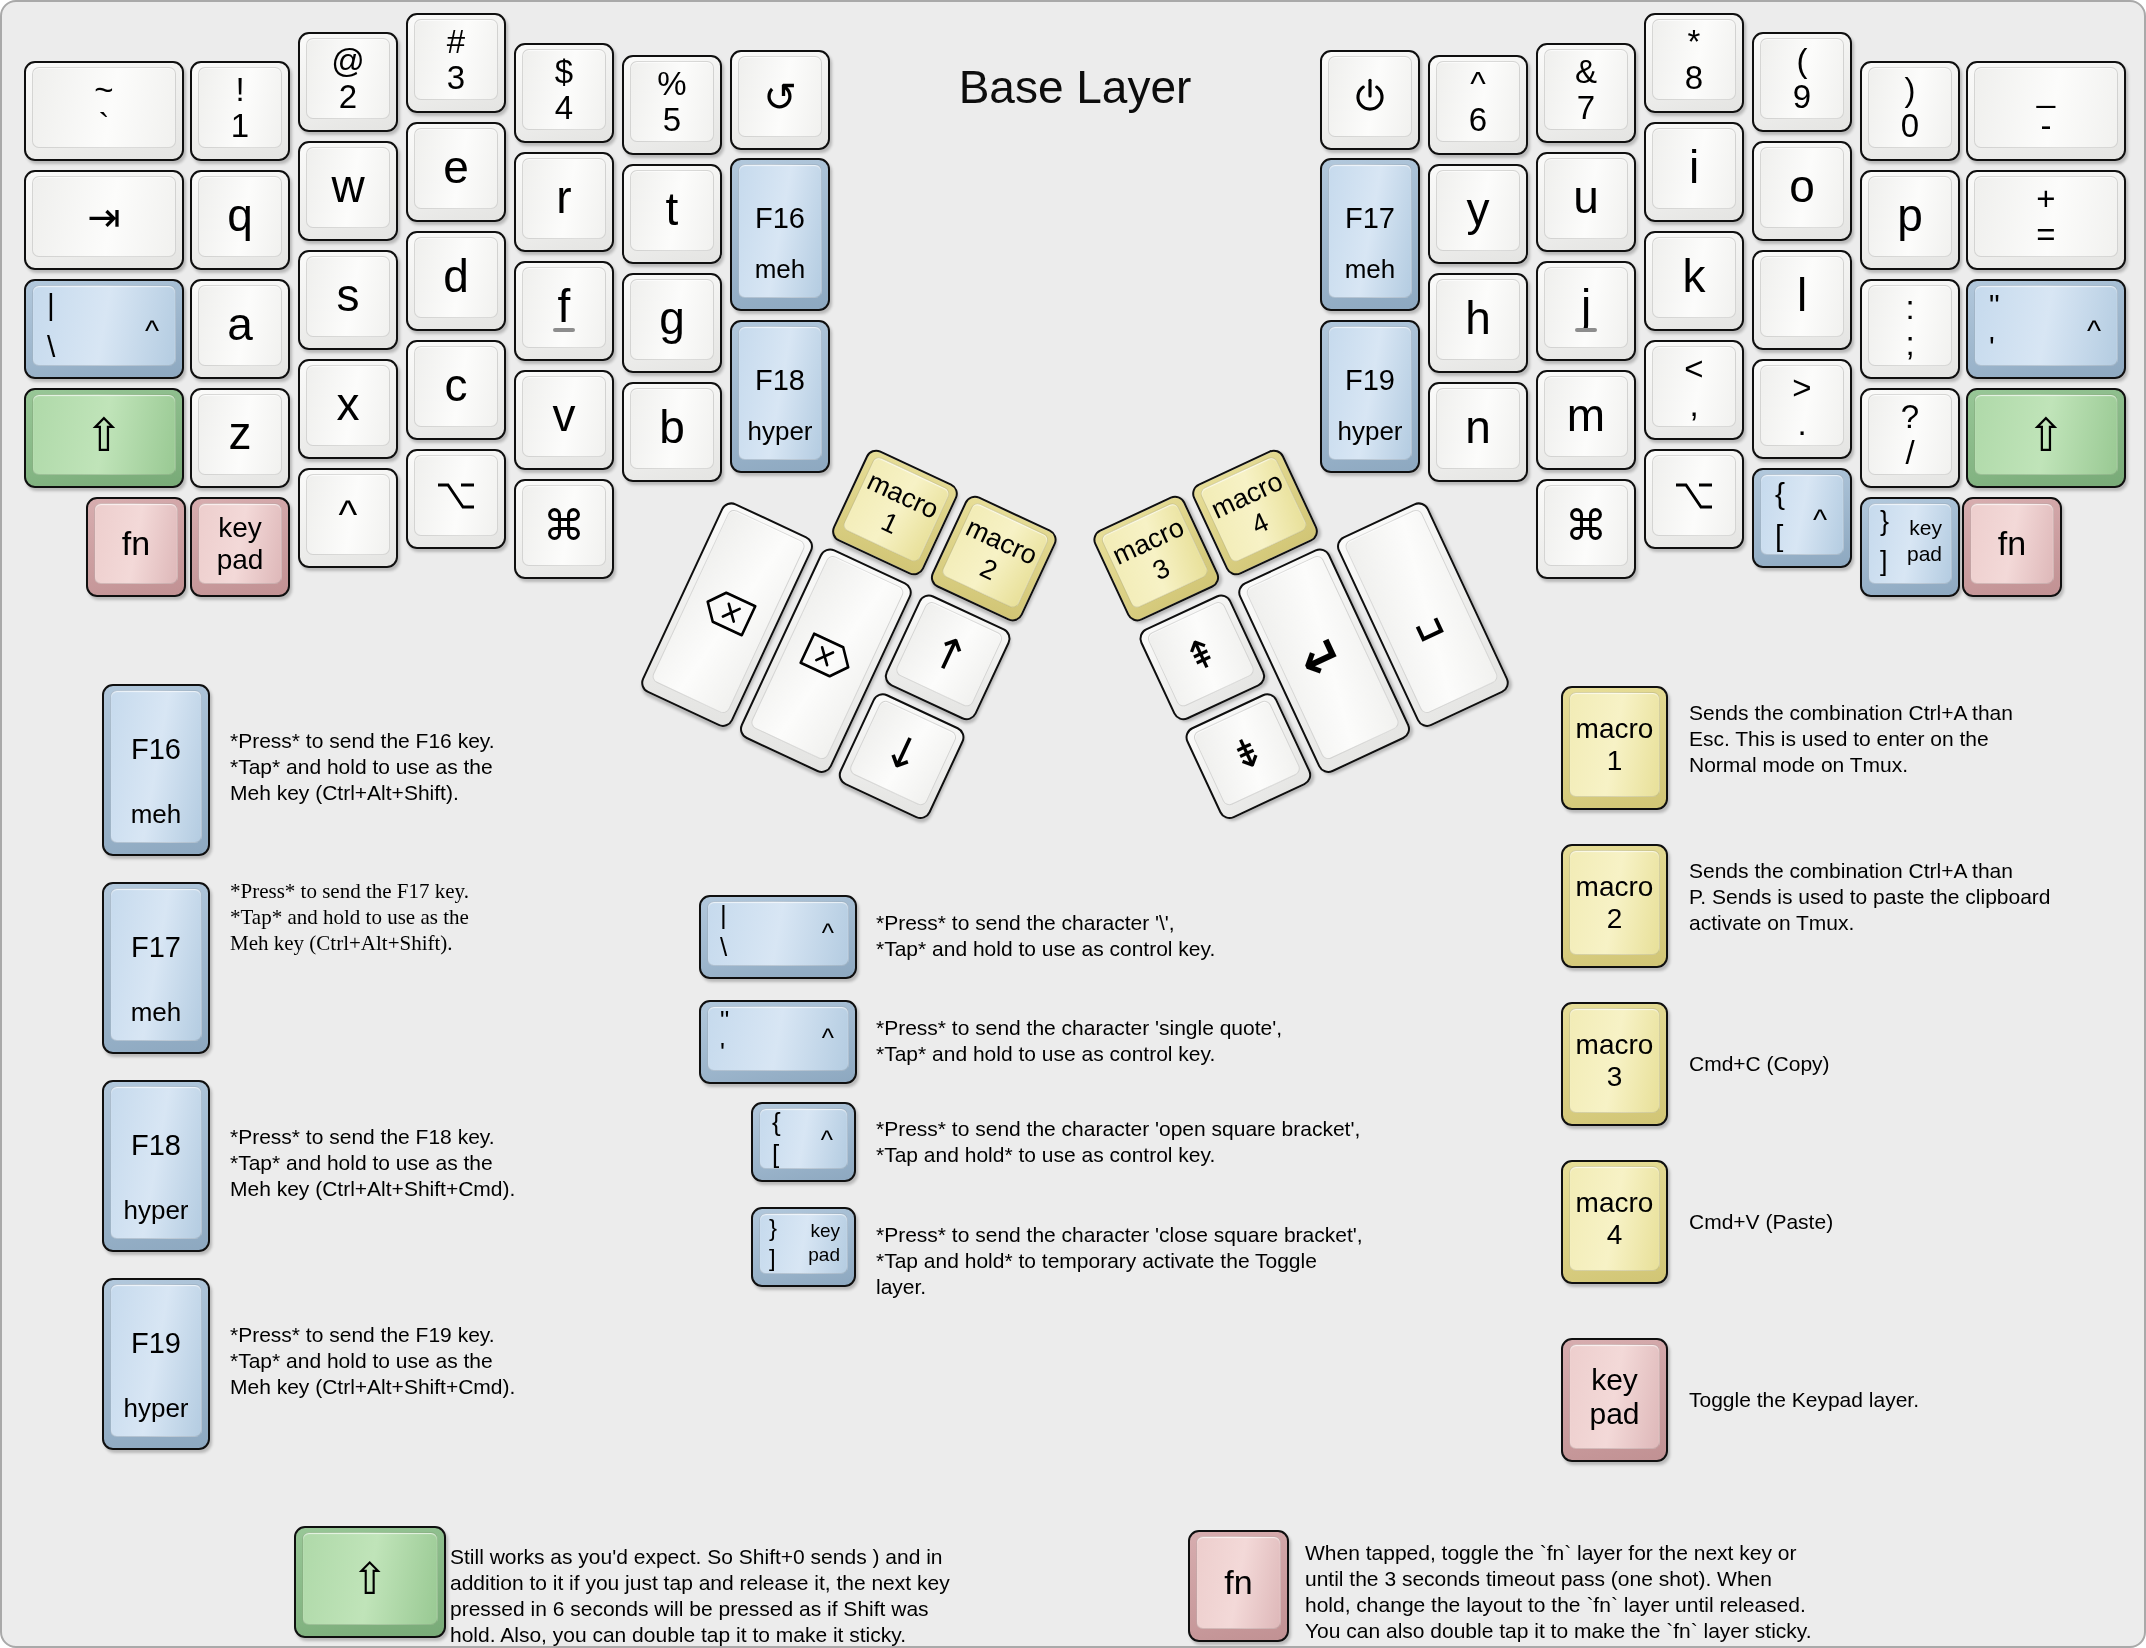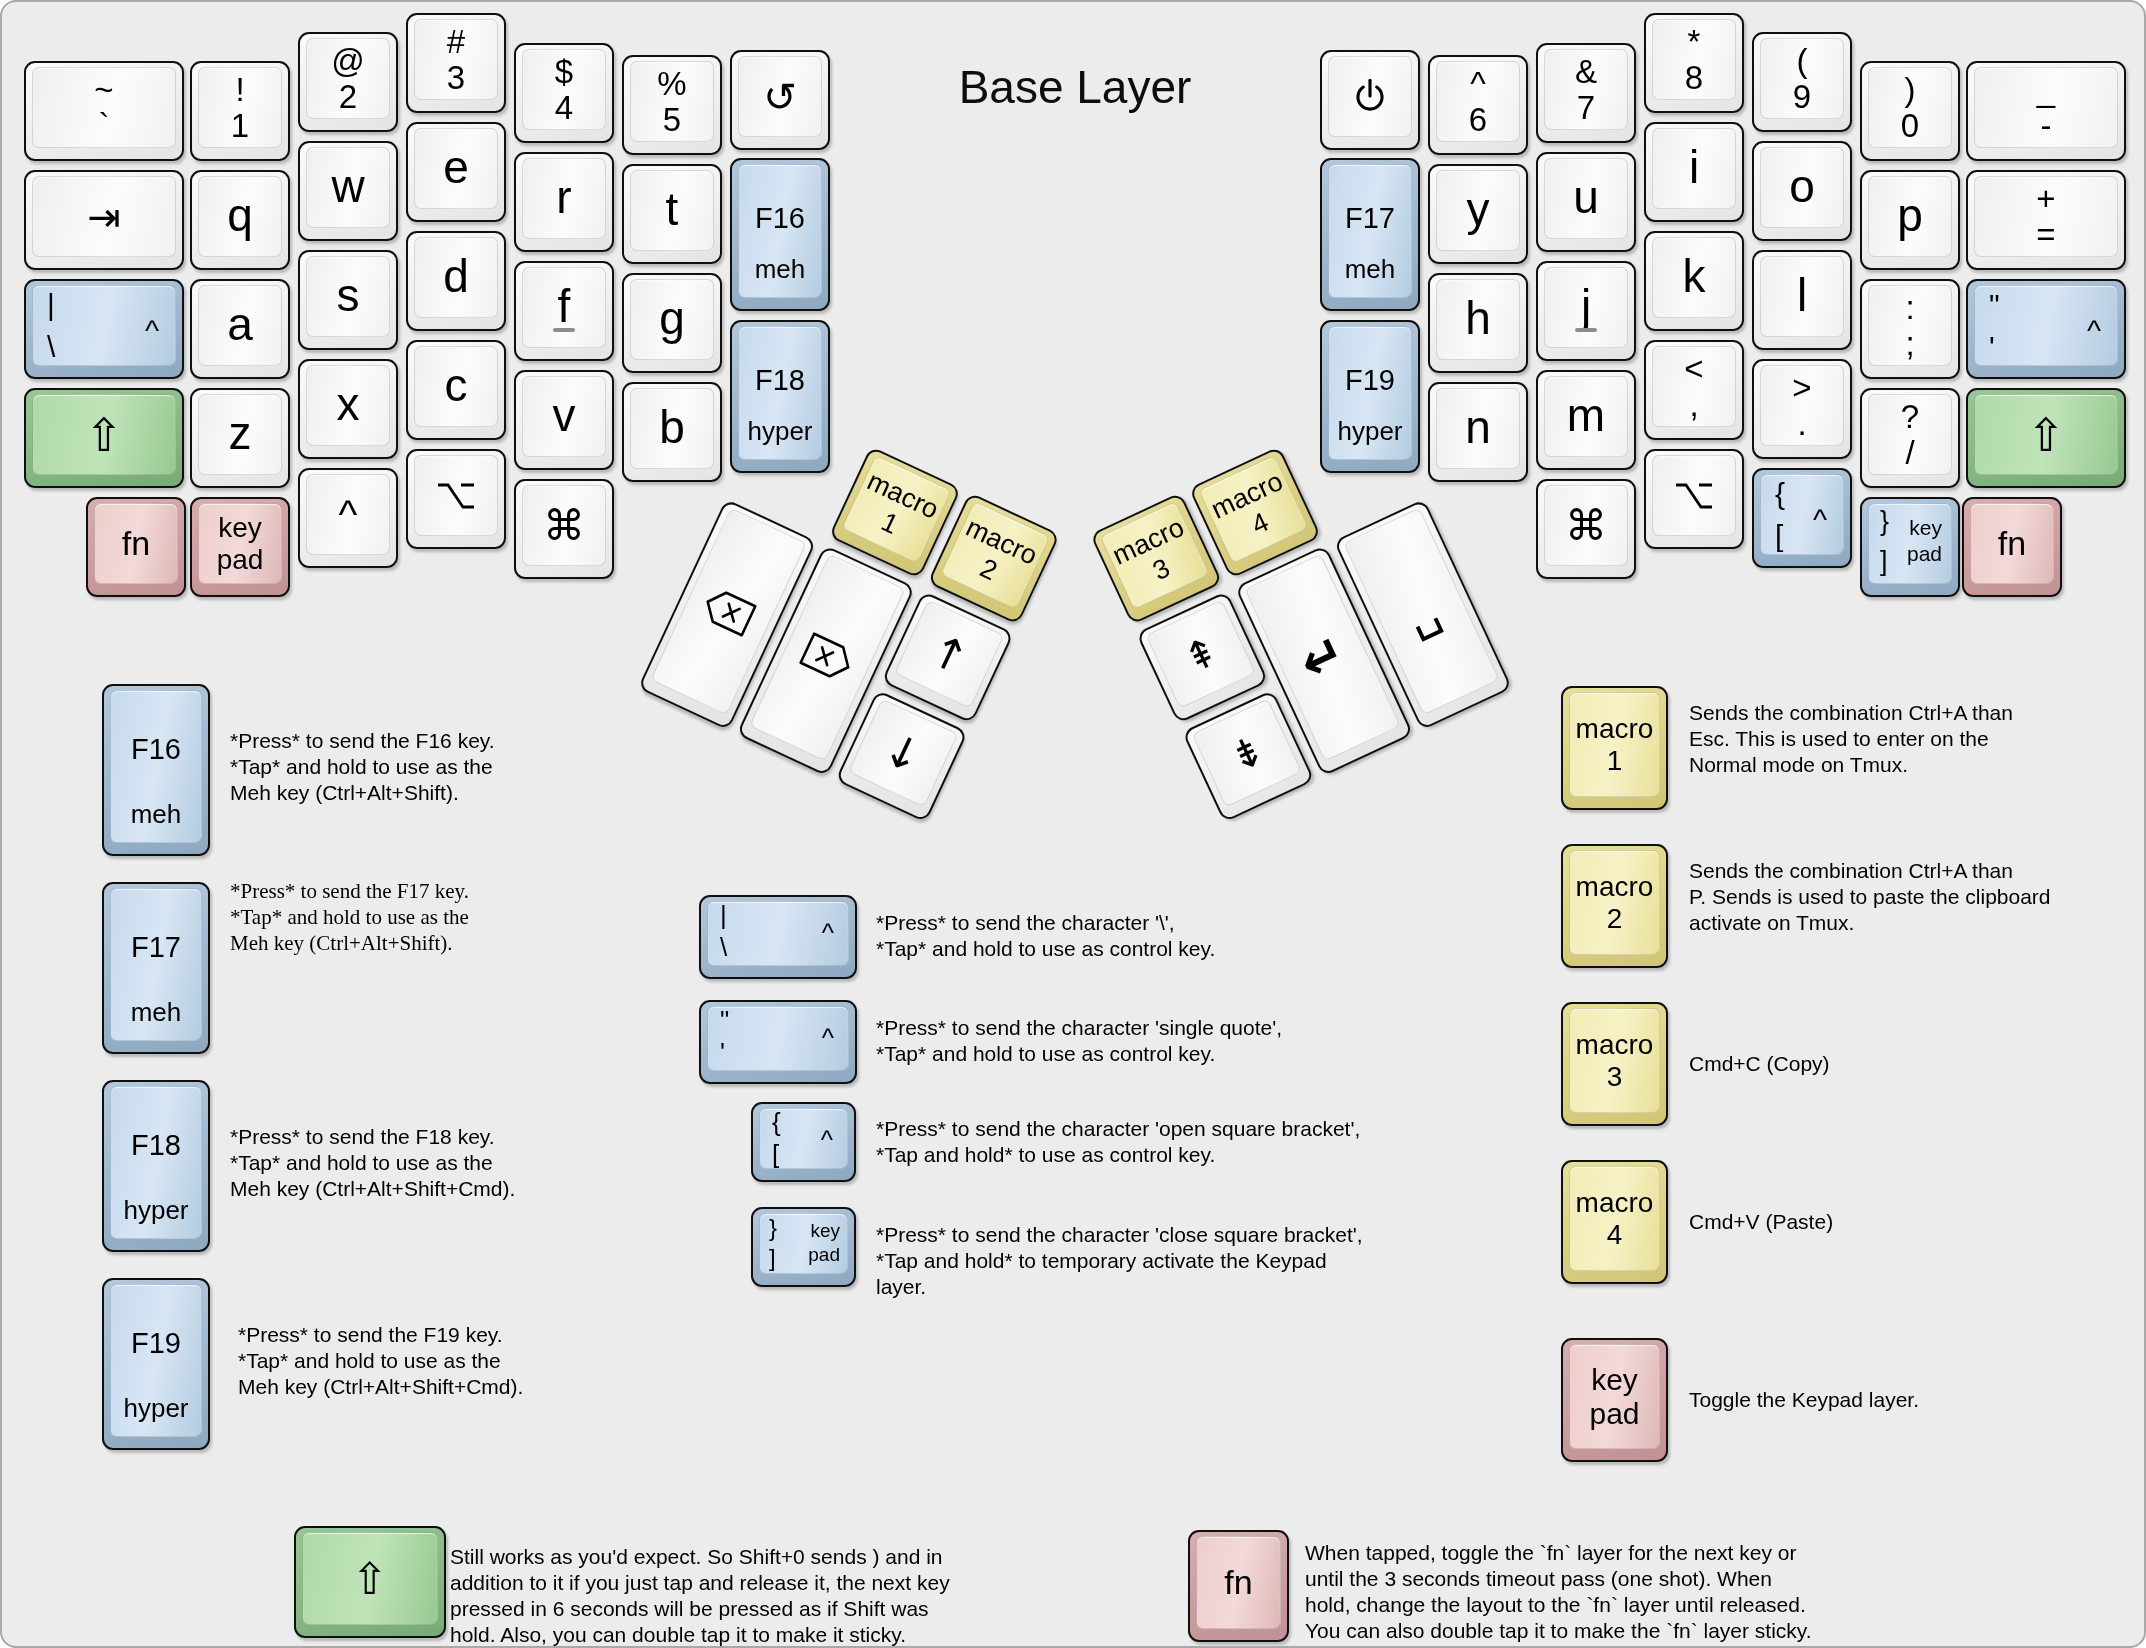"*Tap and hold* to temporary" div { text: Keypad -> Toggle }
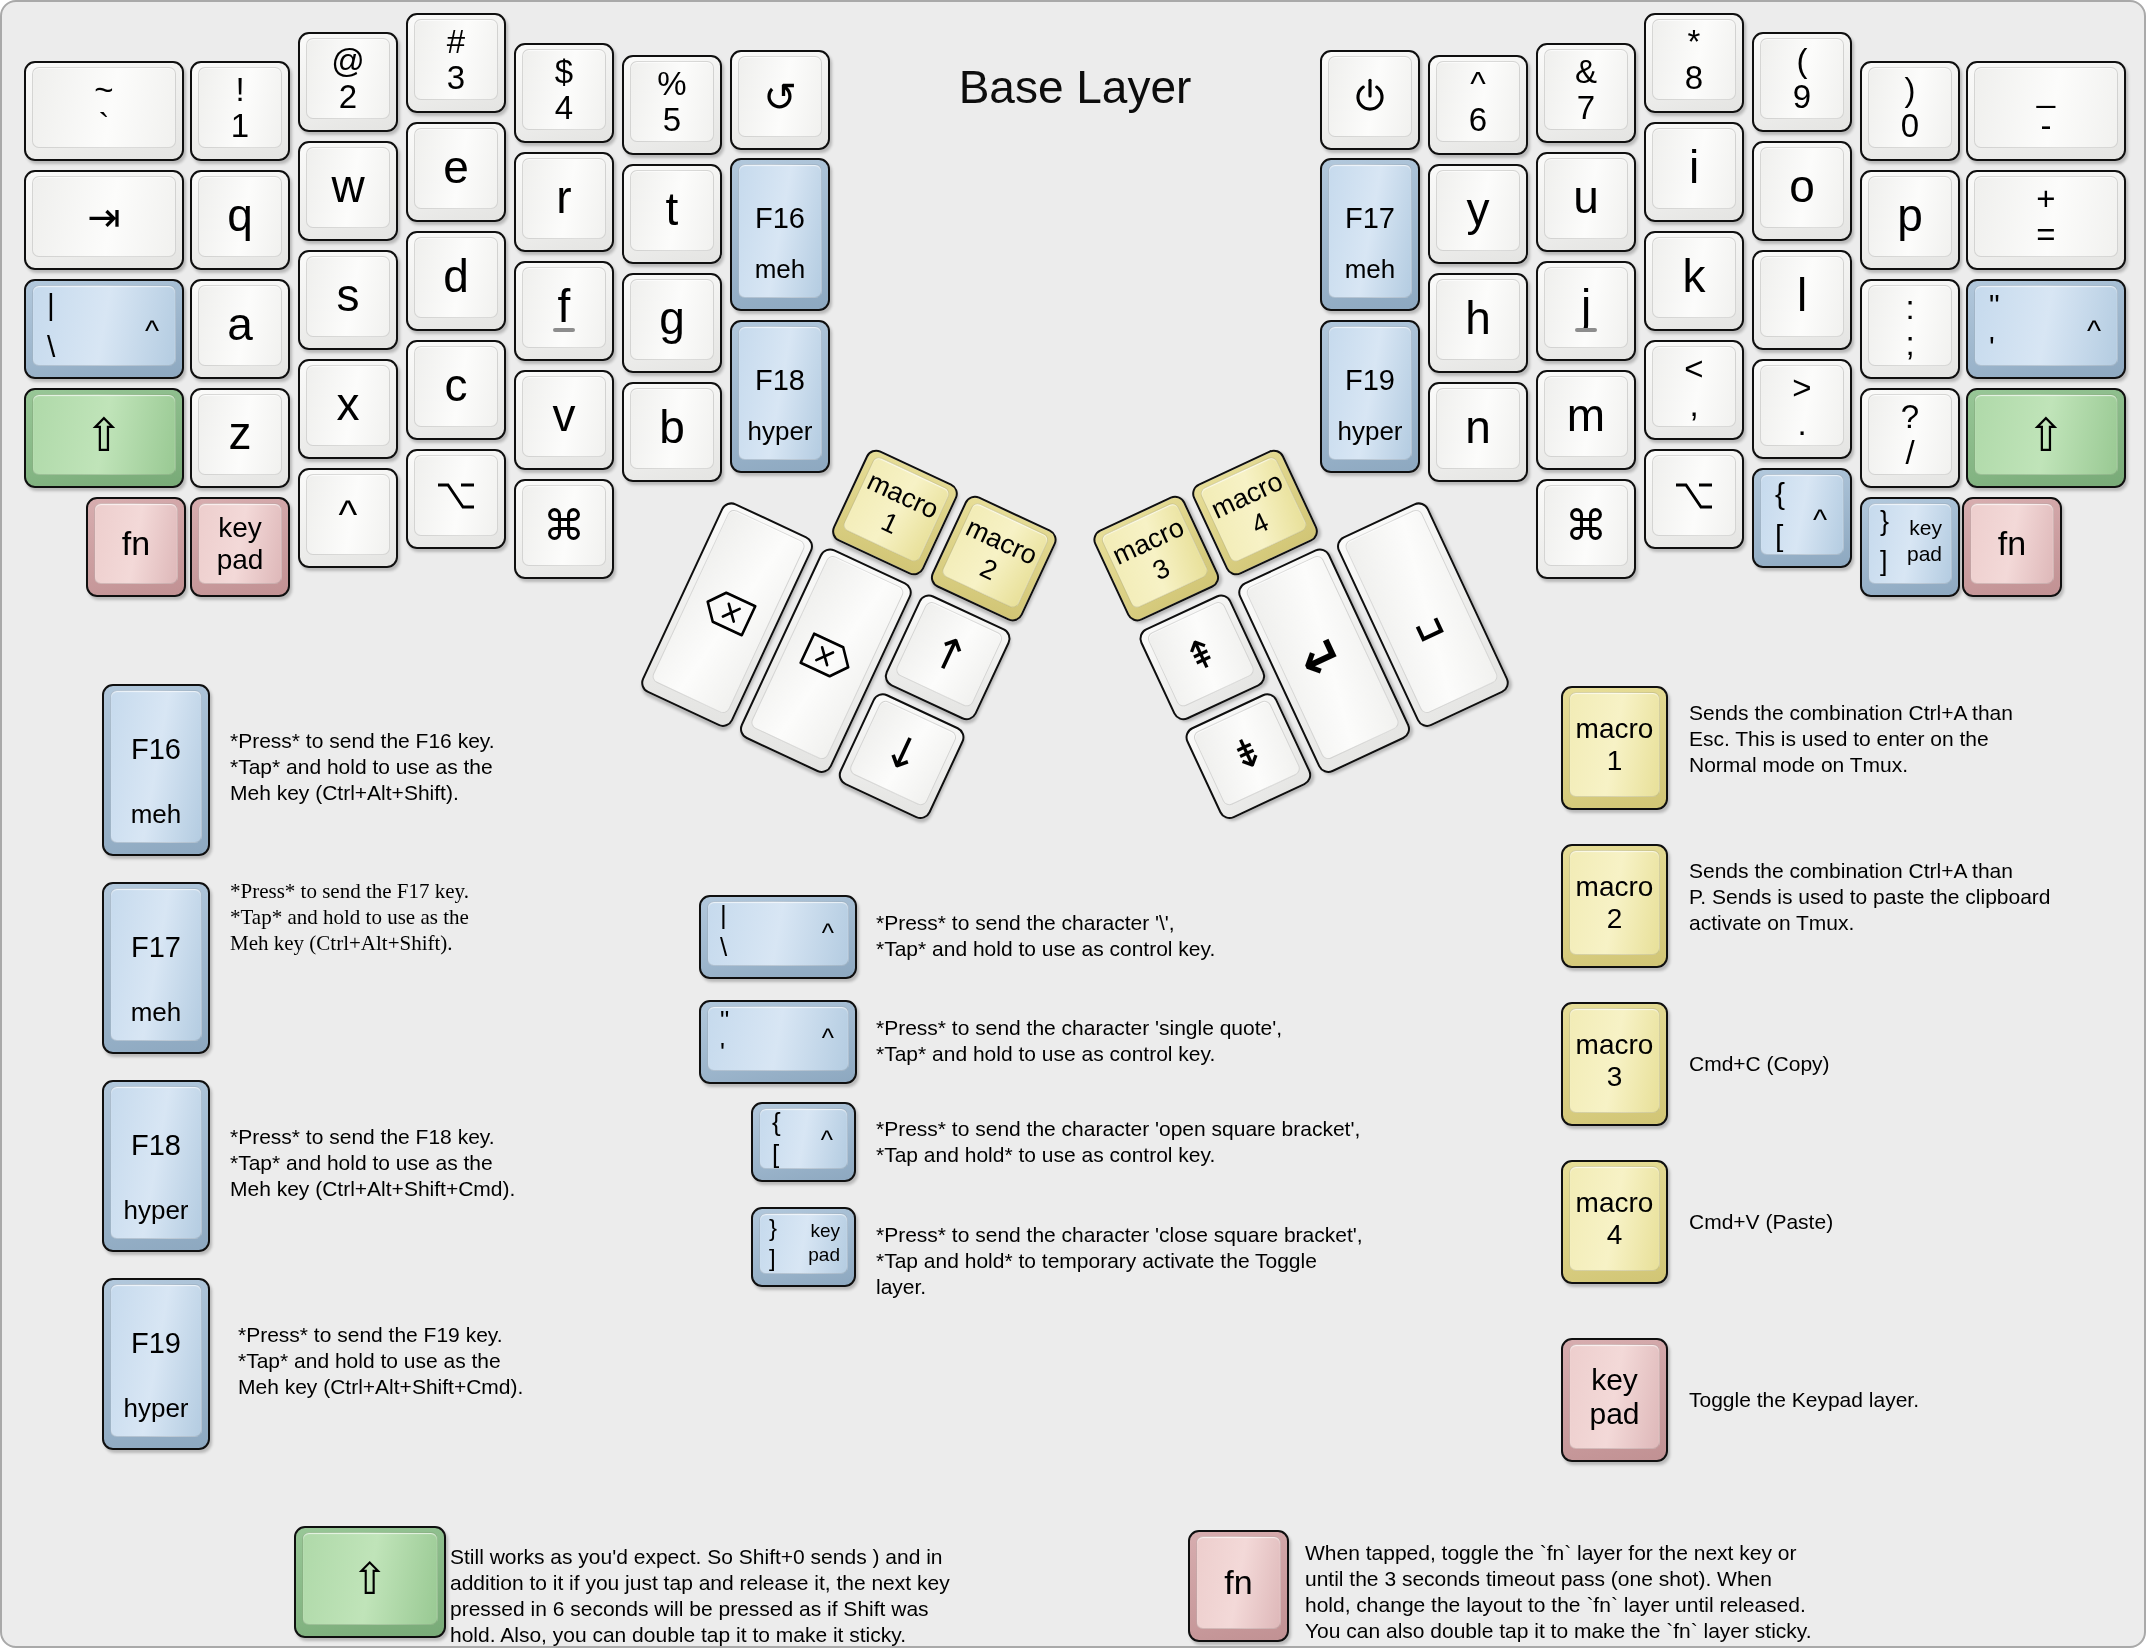"*Press* to send the F19" div.note { left: 236px -> 228px }
